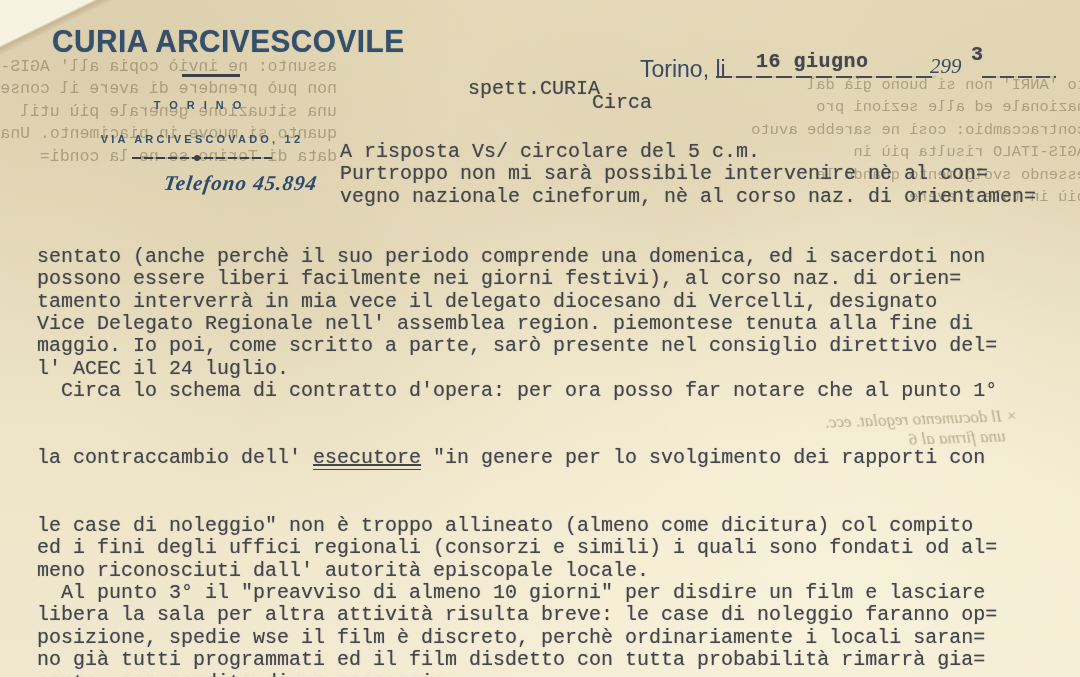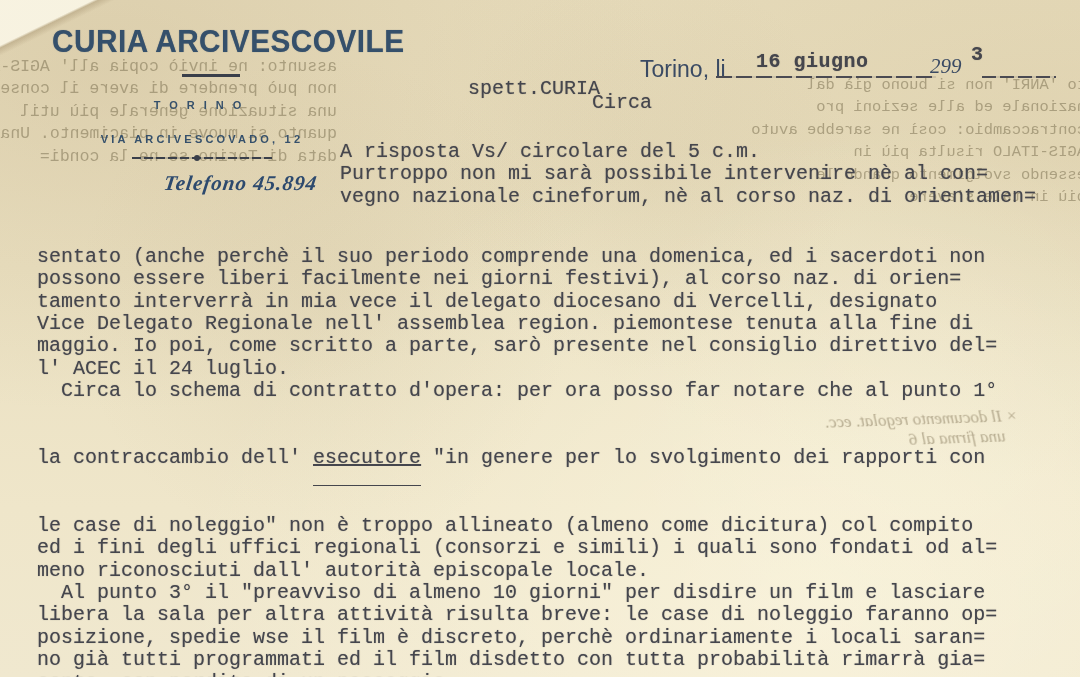"esecutore" .u2 { padding-bottom: 16px -> 0px }
